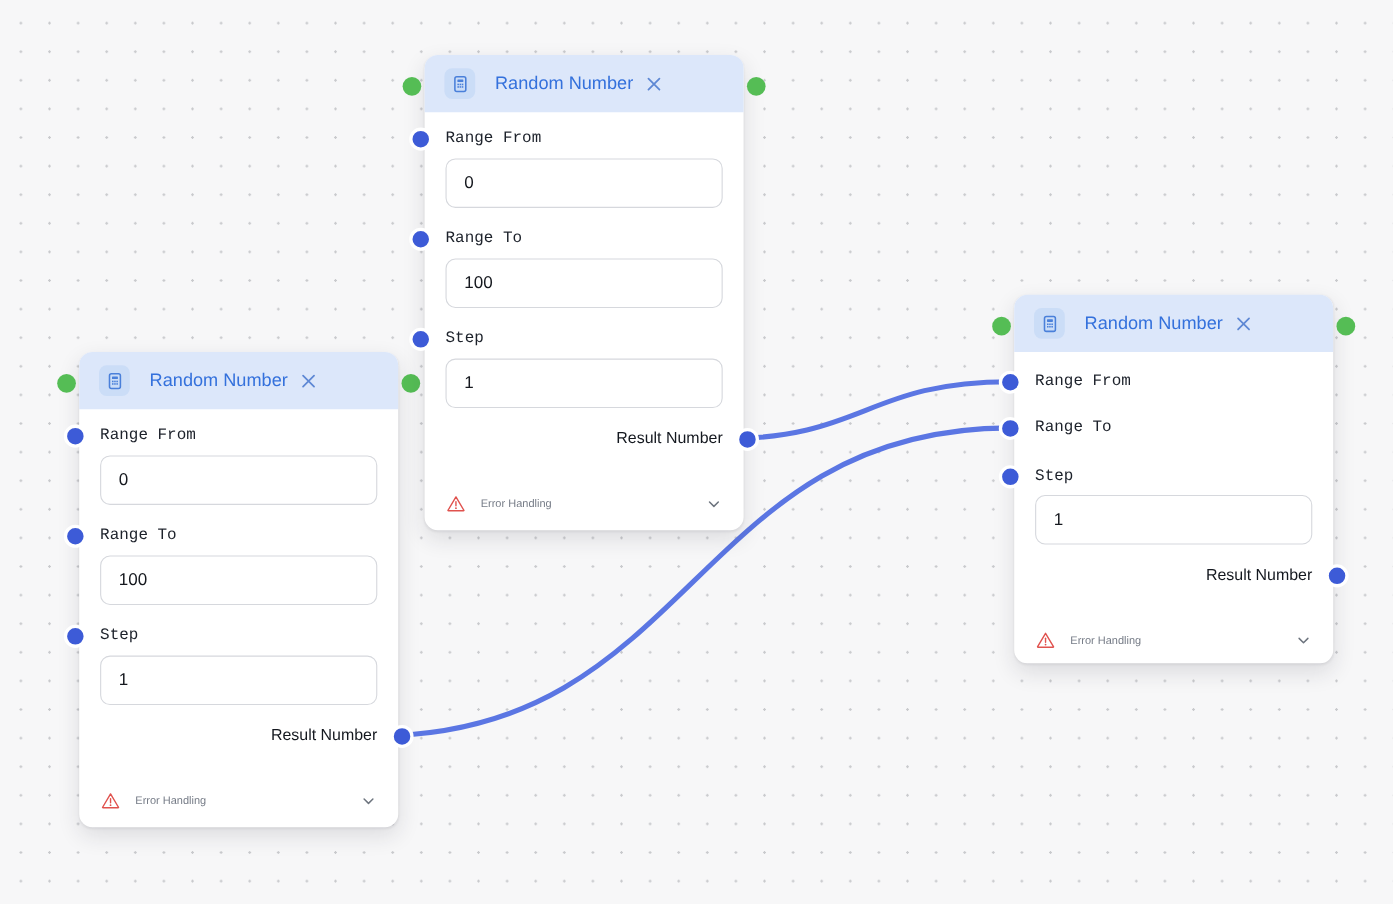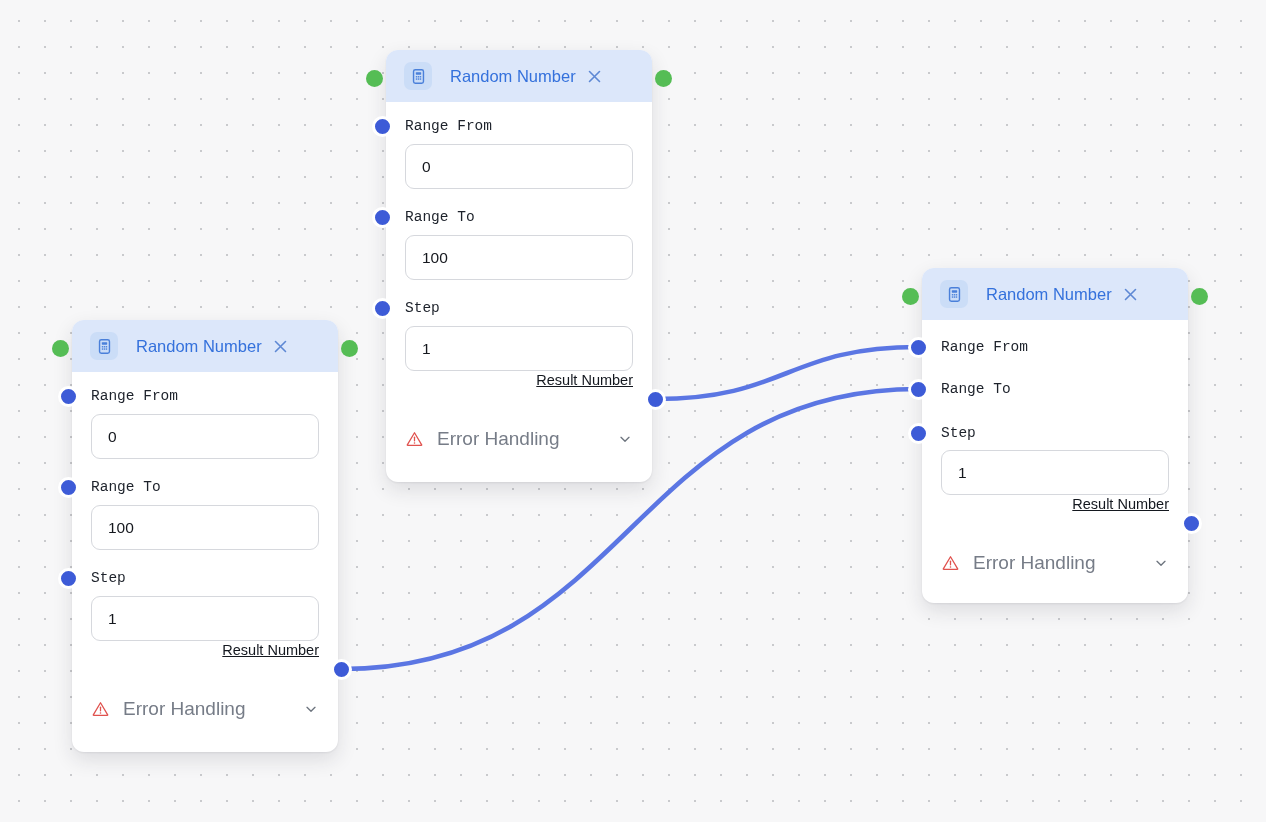"Random Number" .node { width: 266px -> 290px }
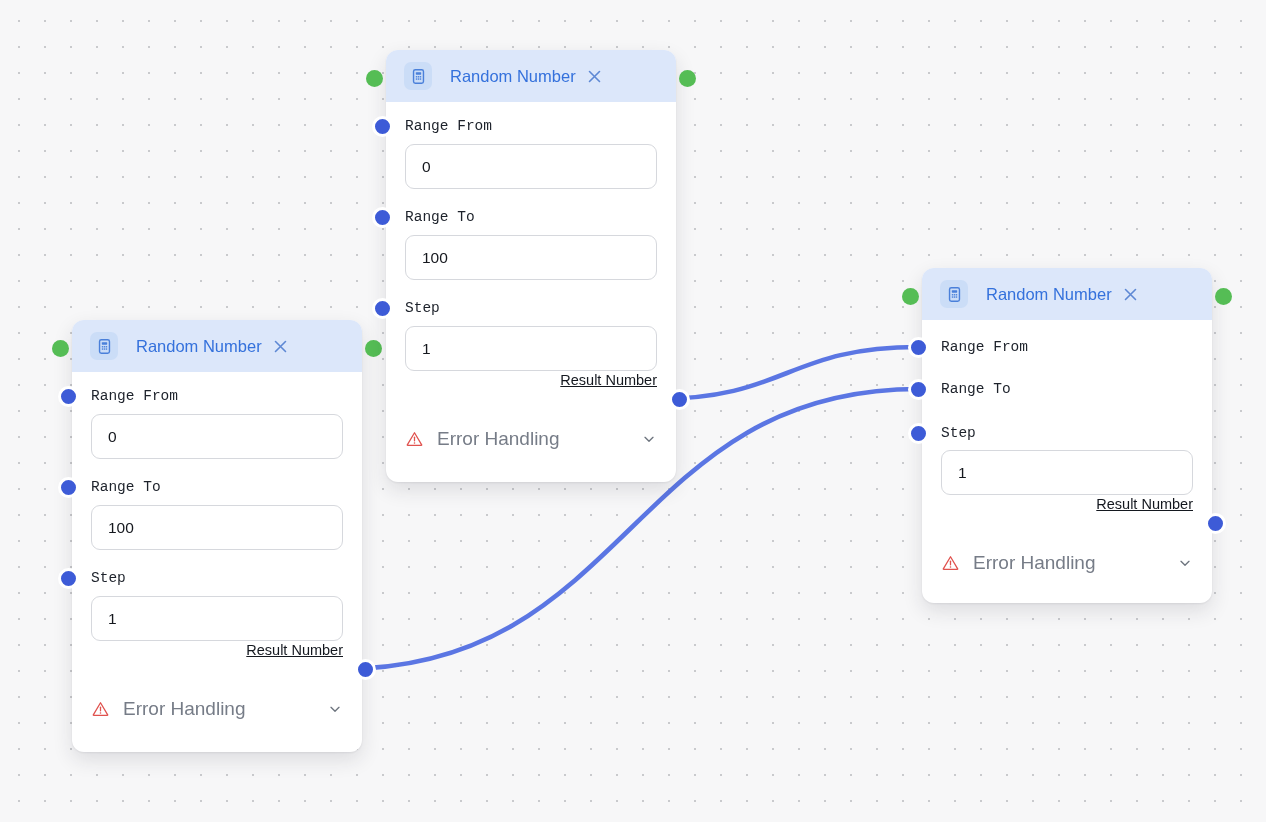"Result Number" .result-row { margin-top: none -> 19px; text-decoration: underline -> none }
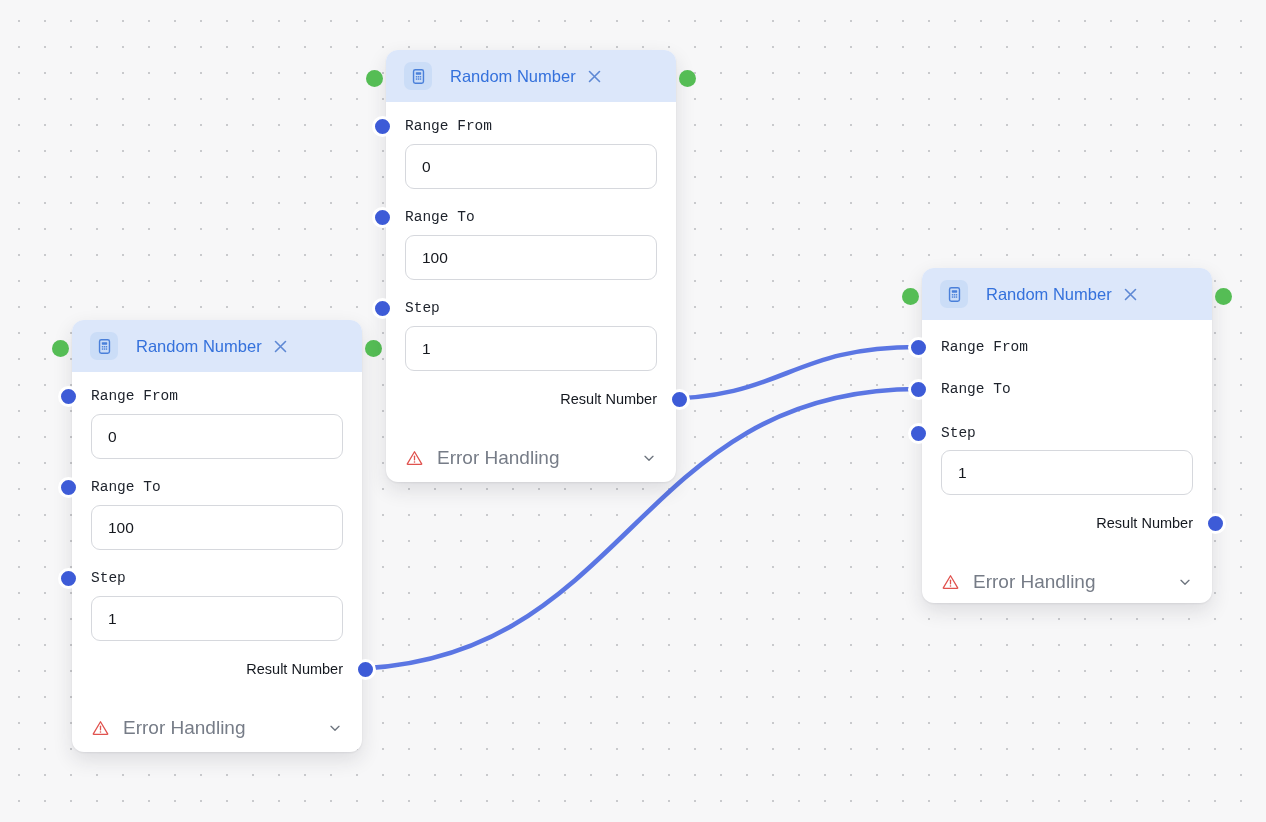"Error Handling" .error-row .err-text { font-size: 19px -> 10px }
